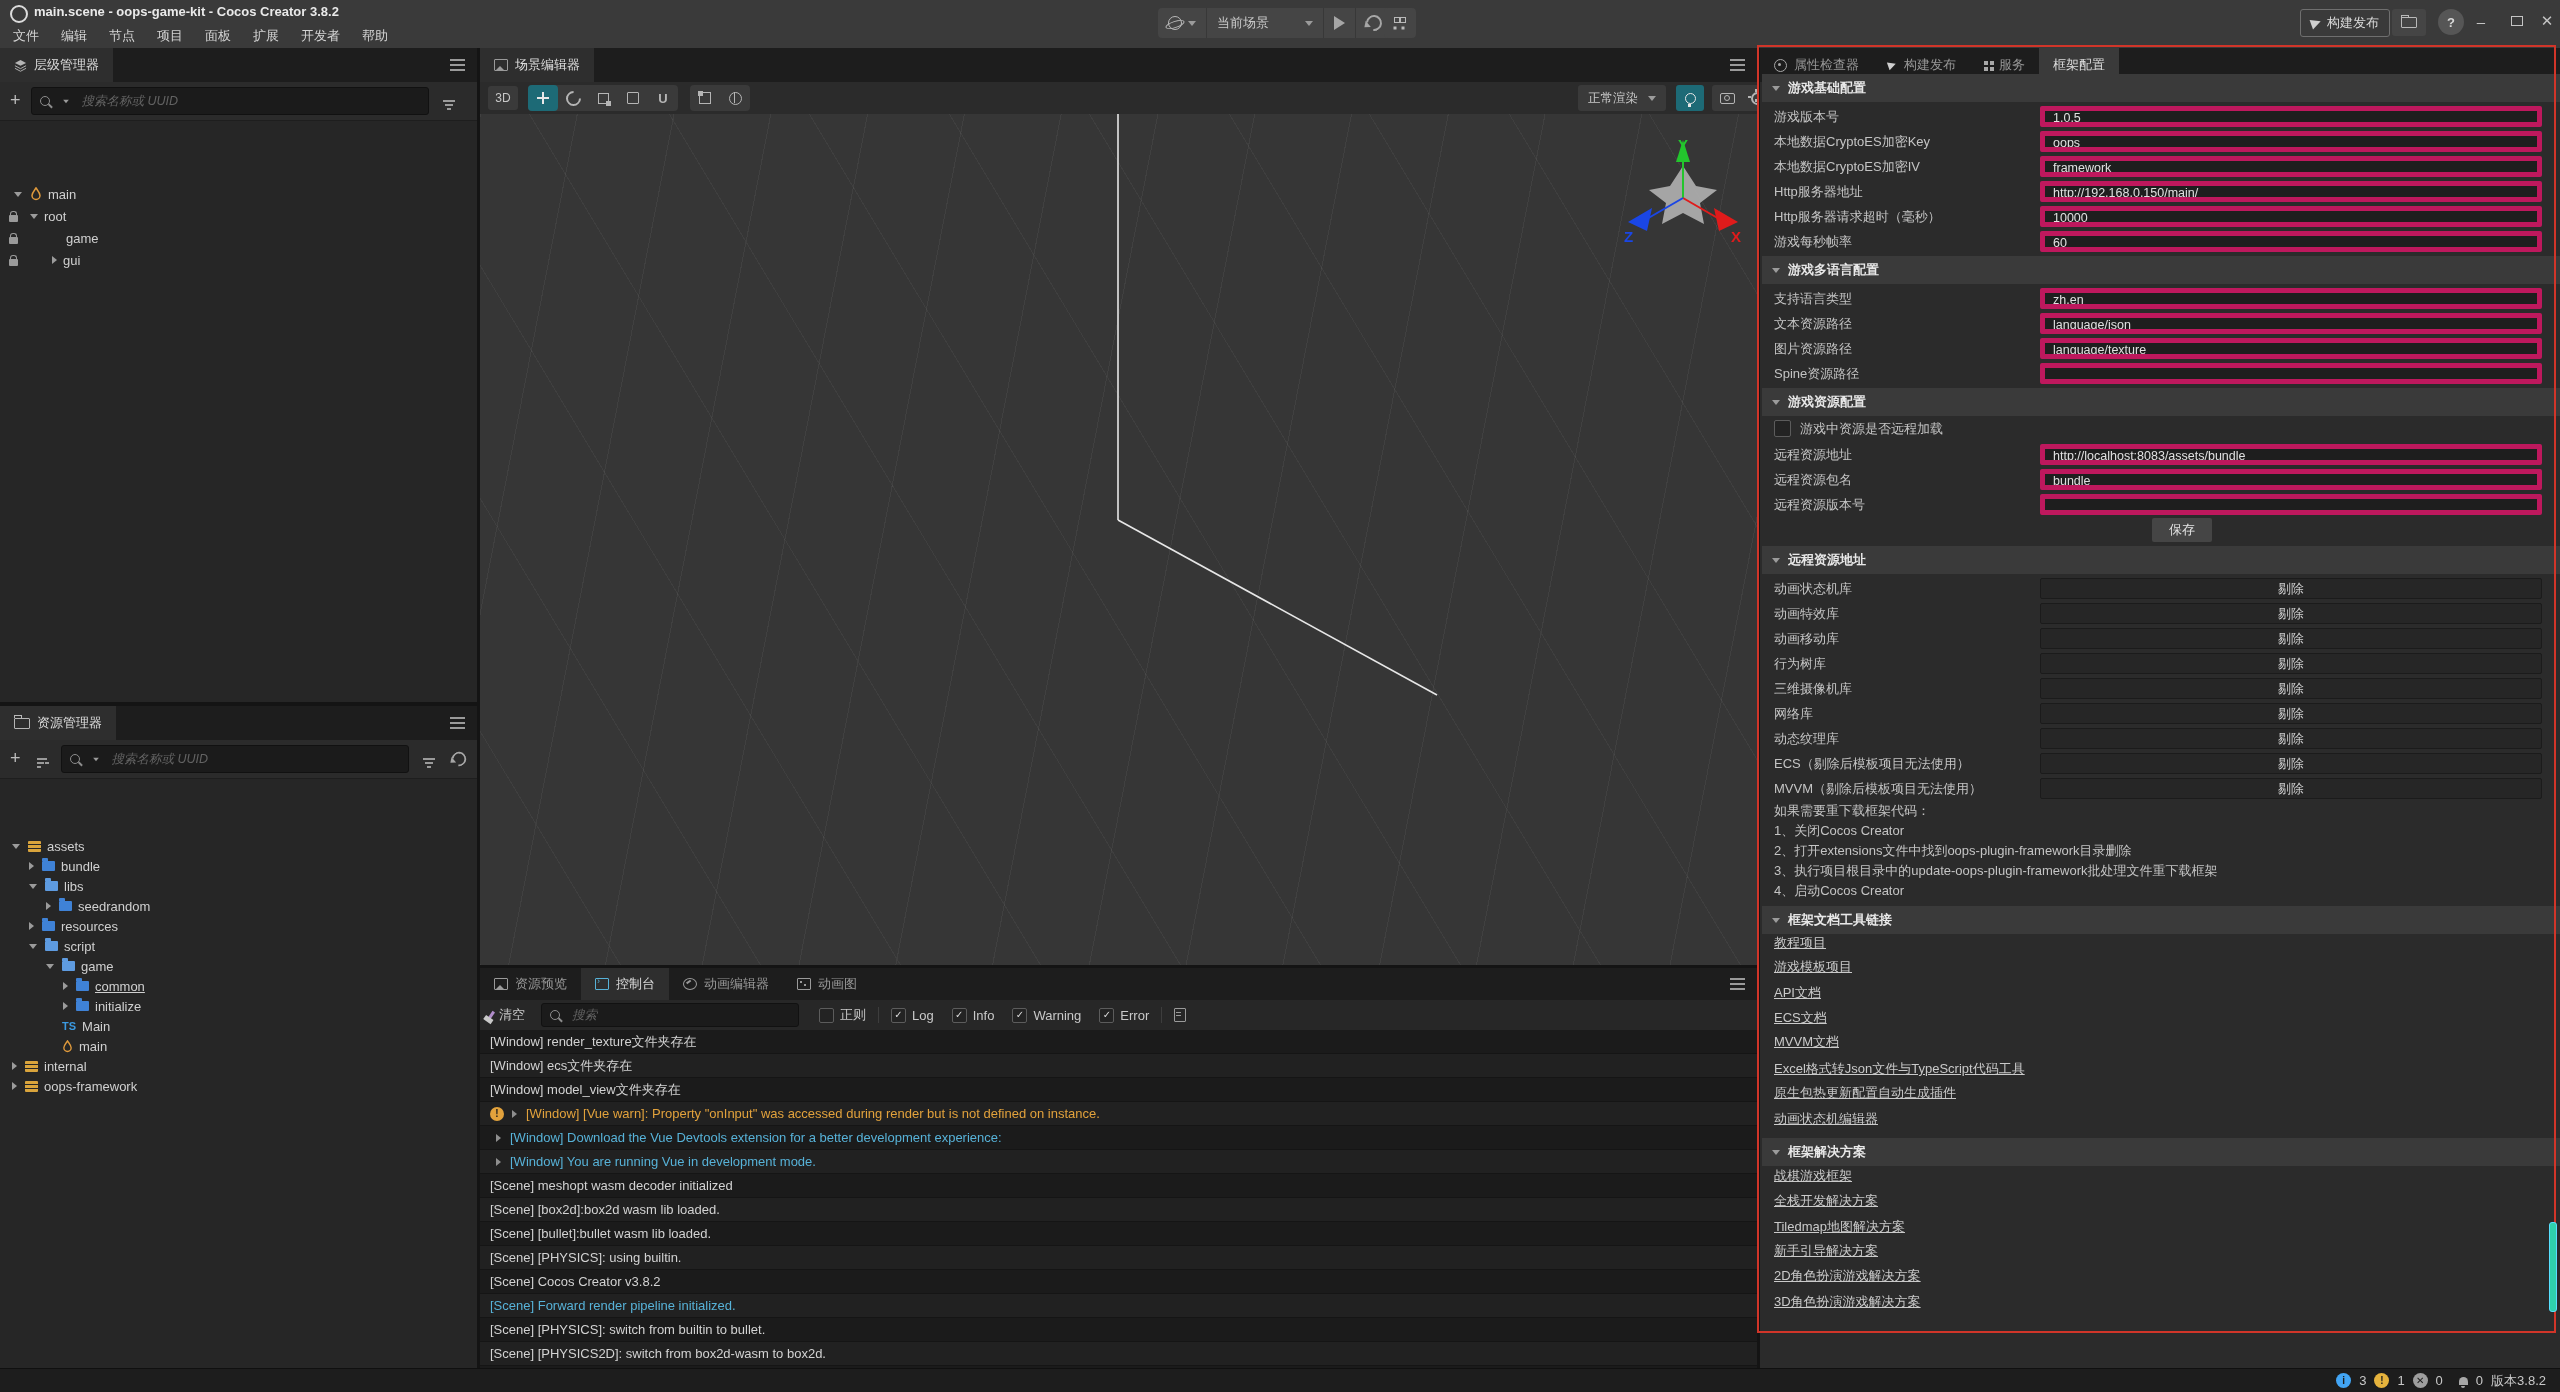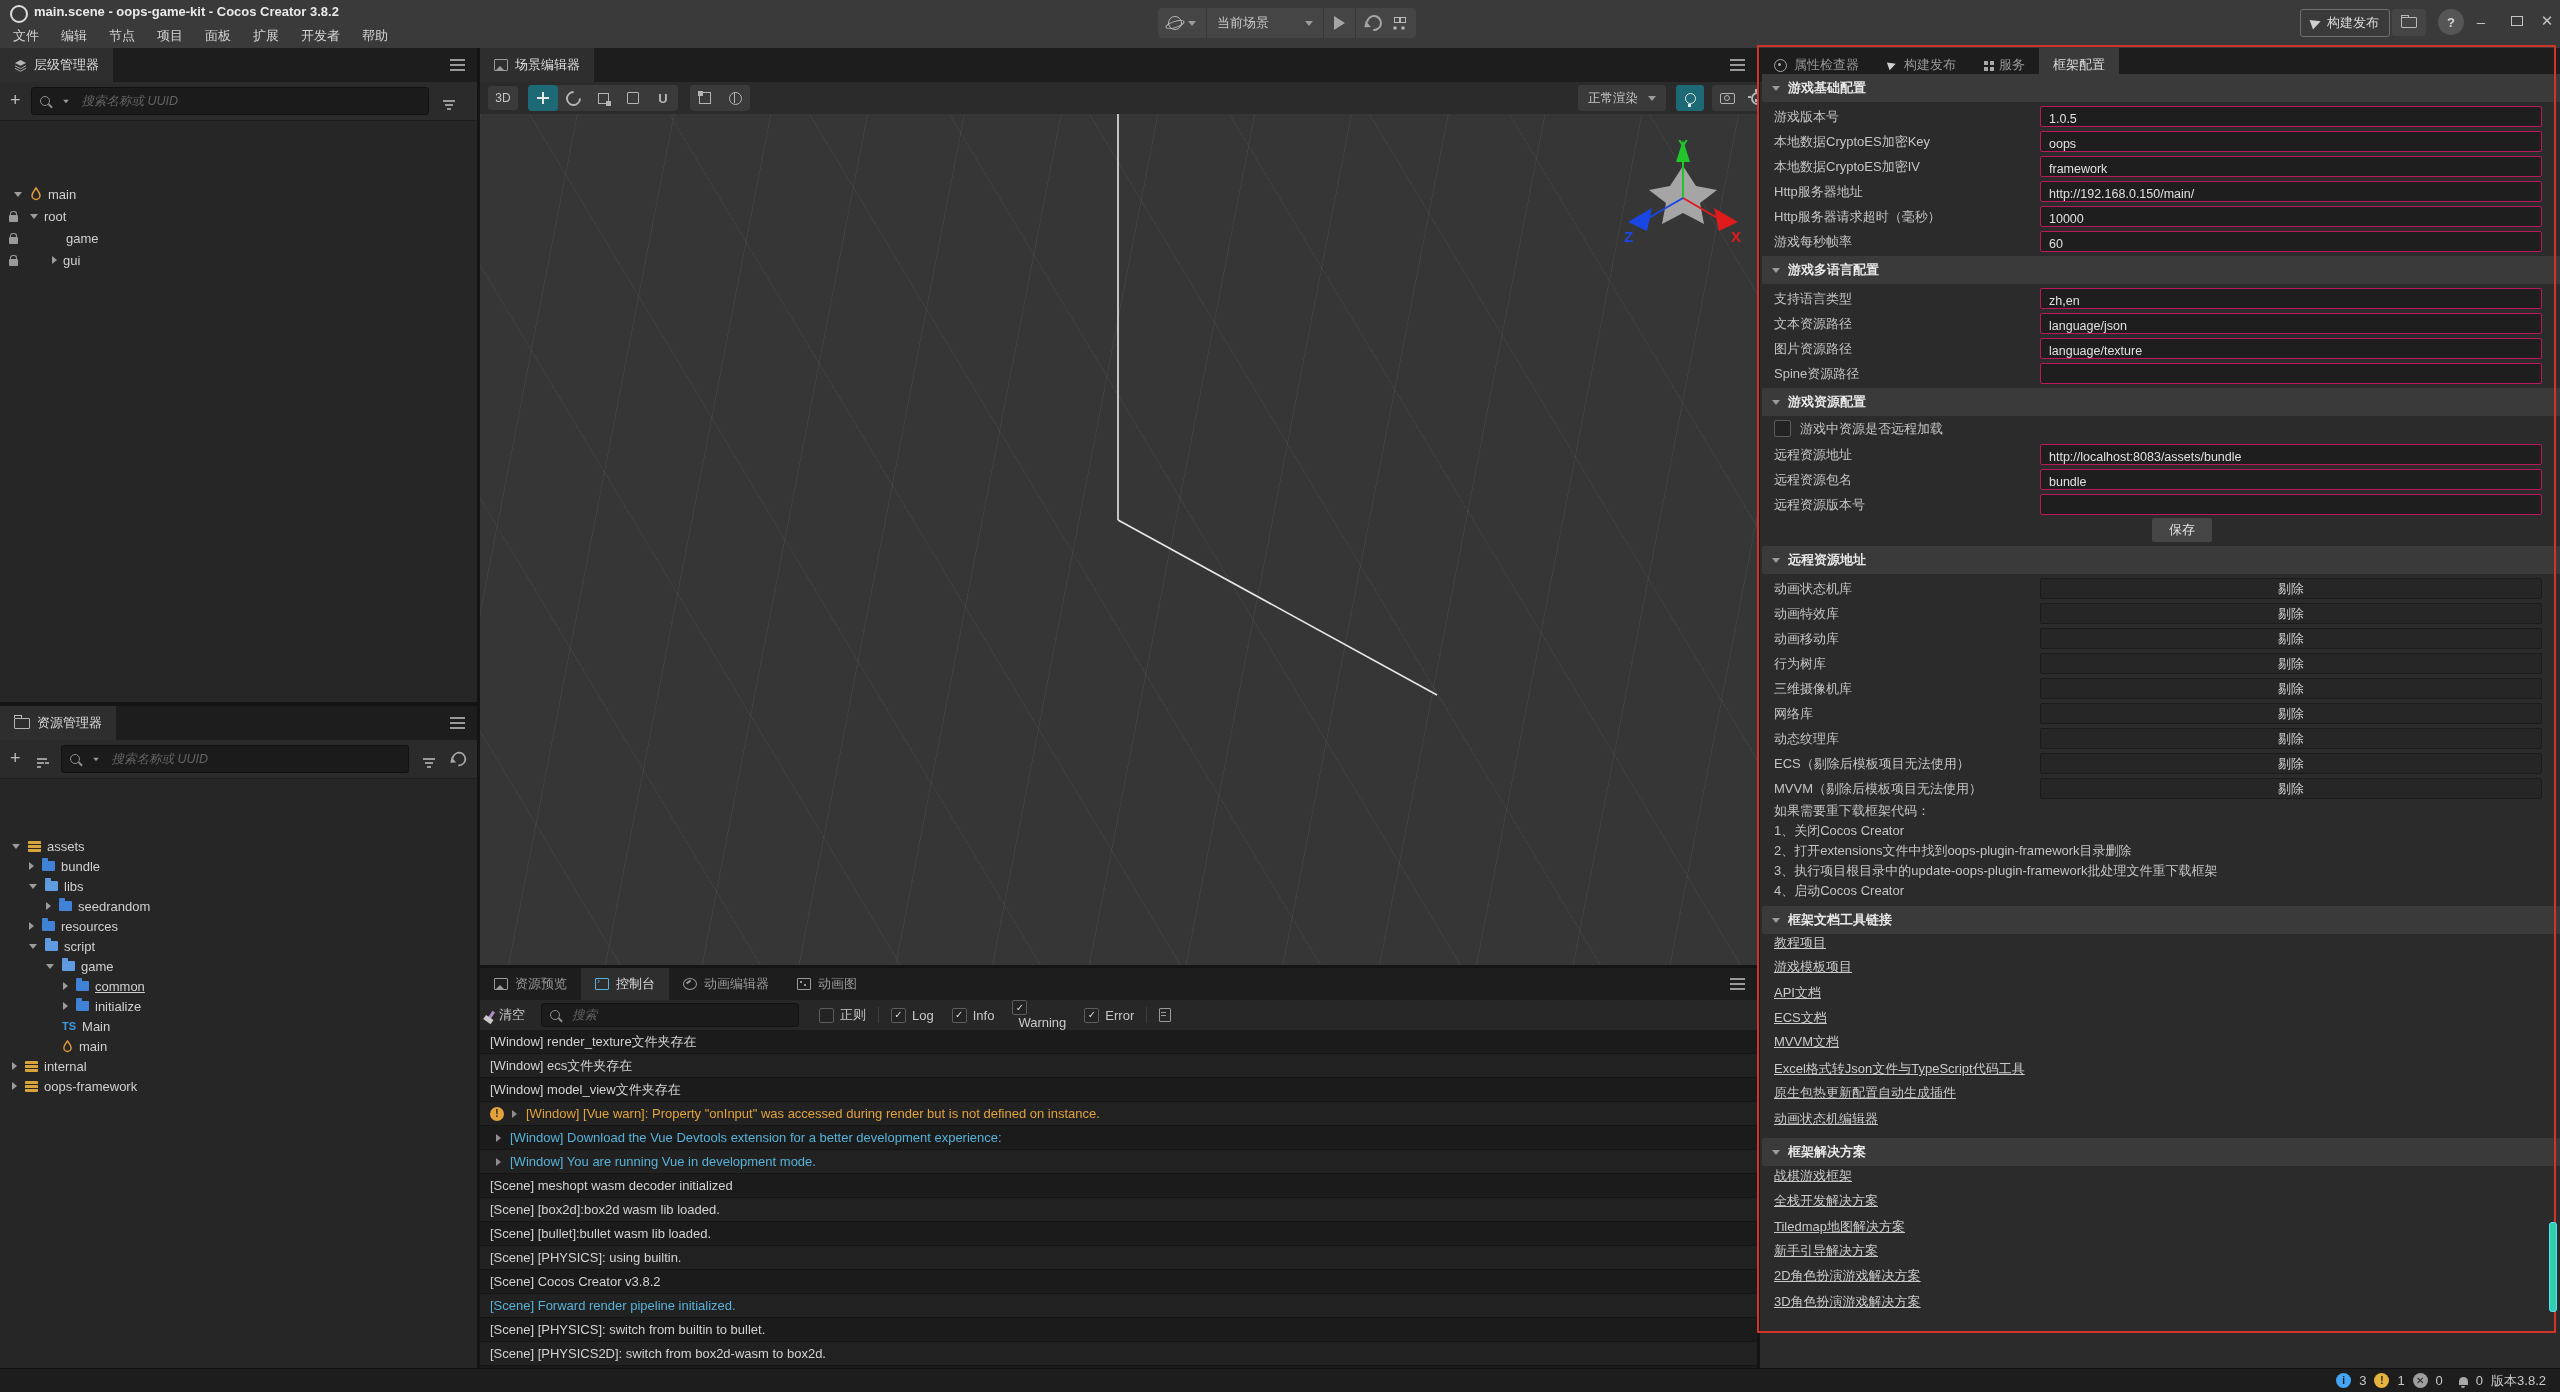"1.0.5" .f-input { align-items: flex-end -> flex-start; border: 1px solid #be185d -> 5px solid #be185d }
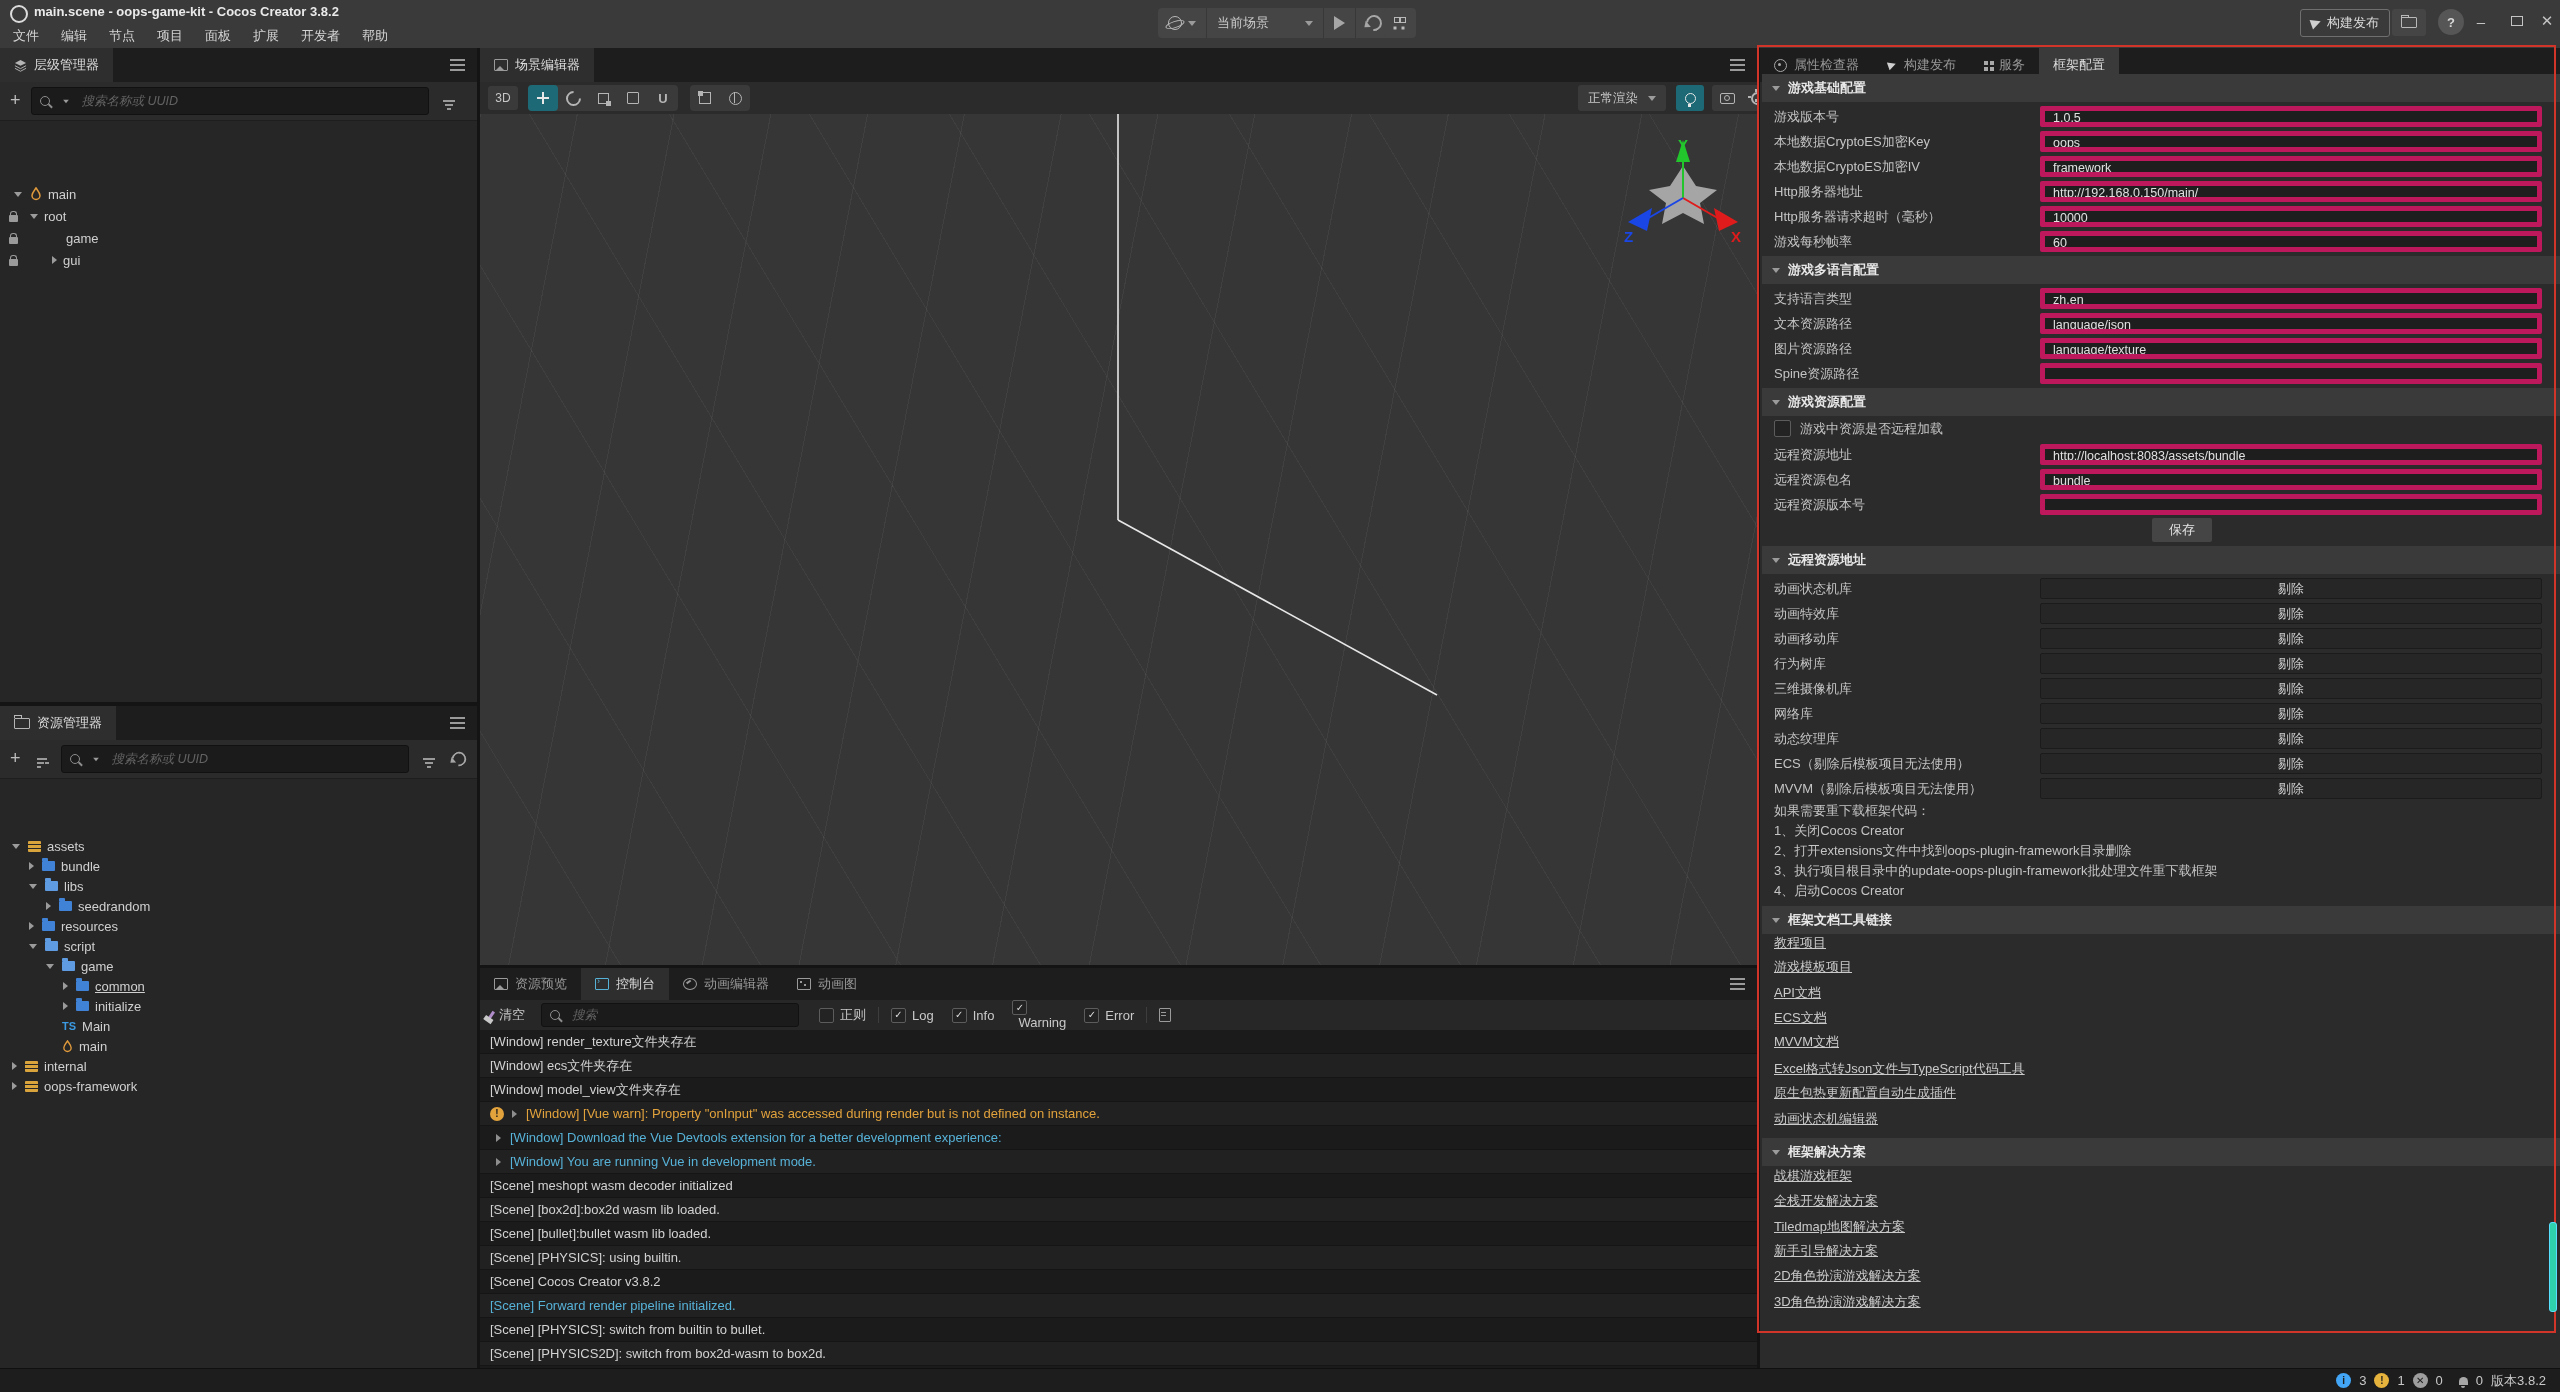"Warning" span { flex-direction: column -> none }
